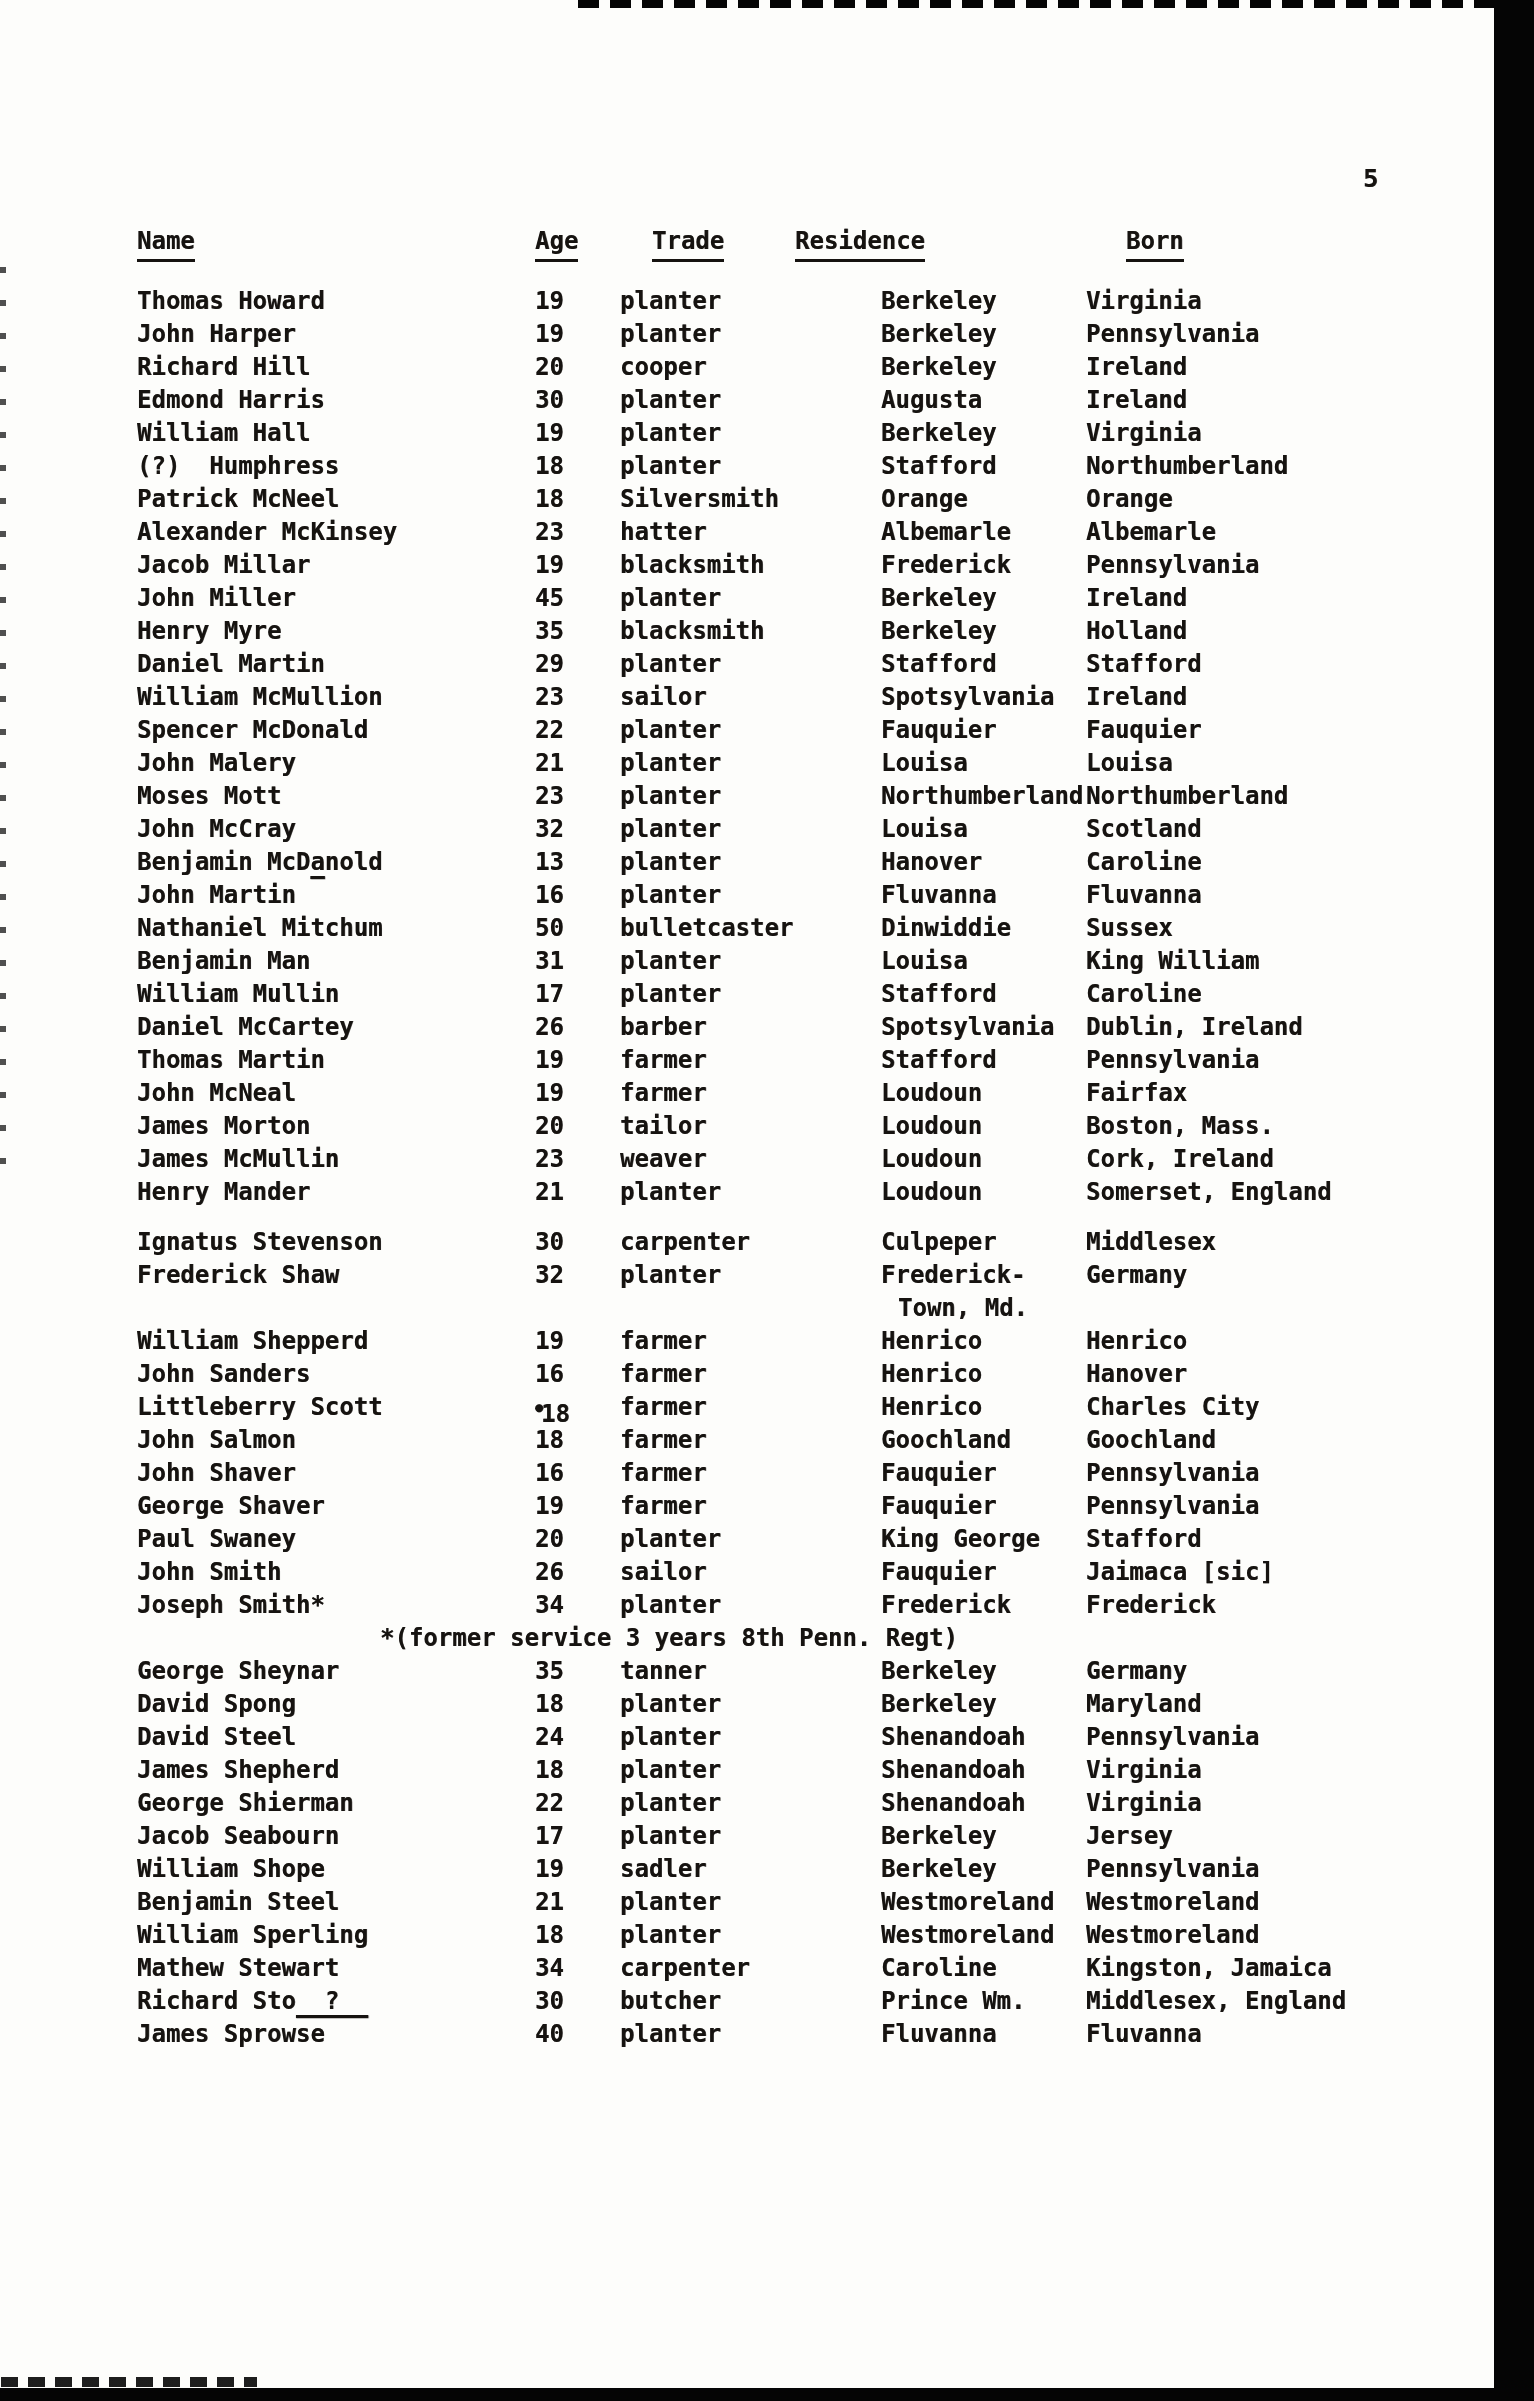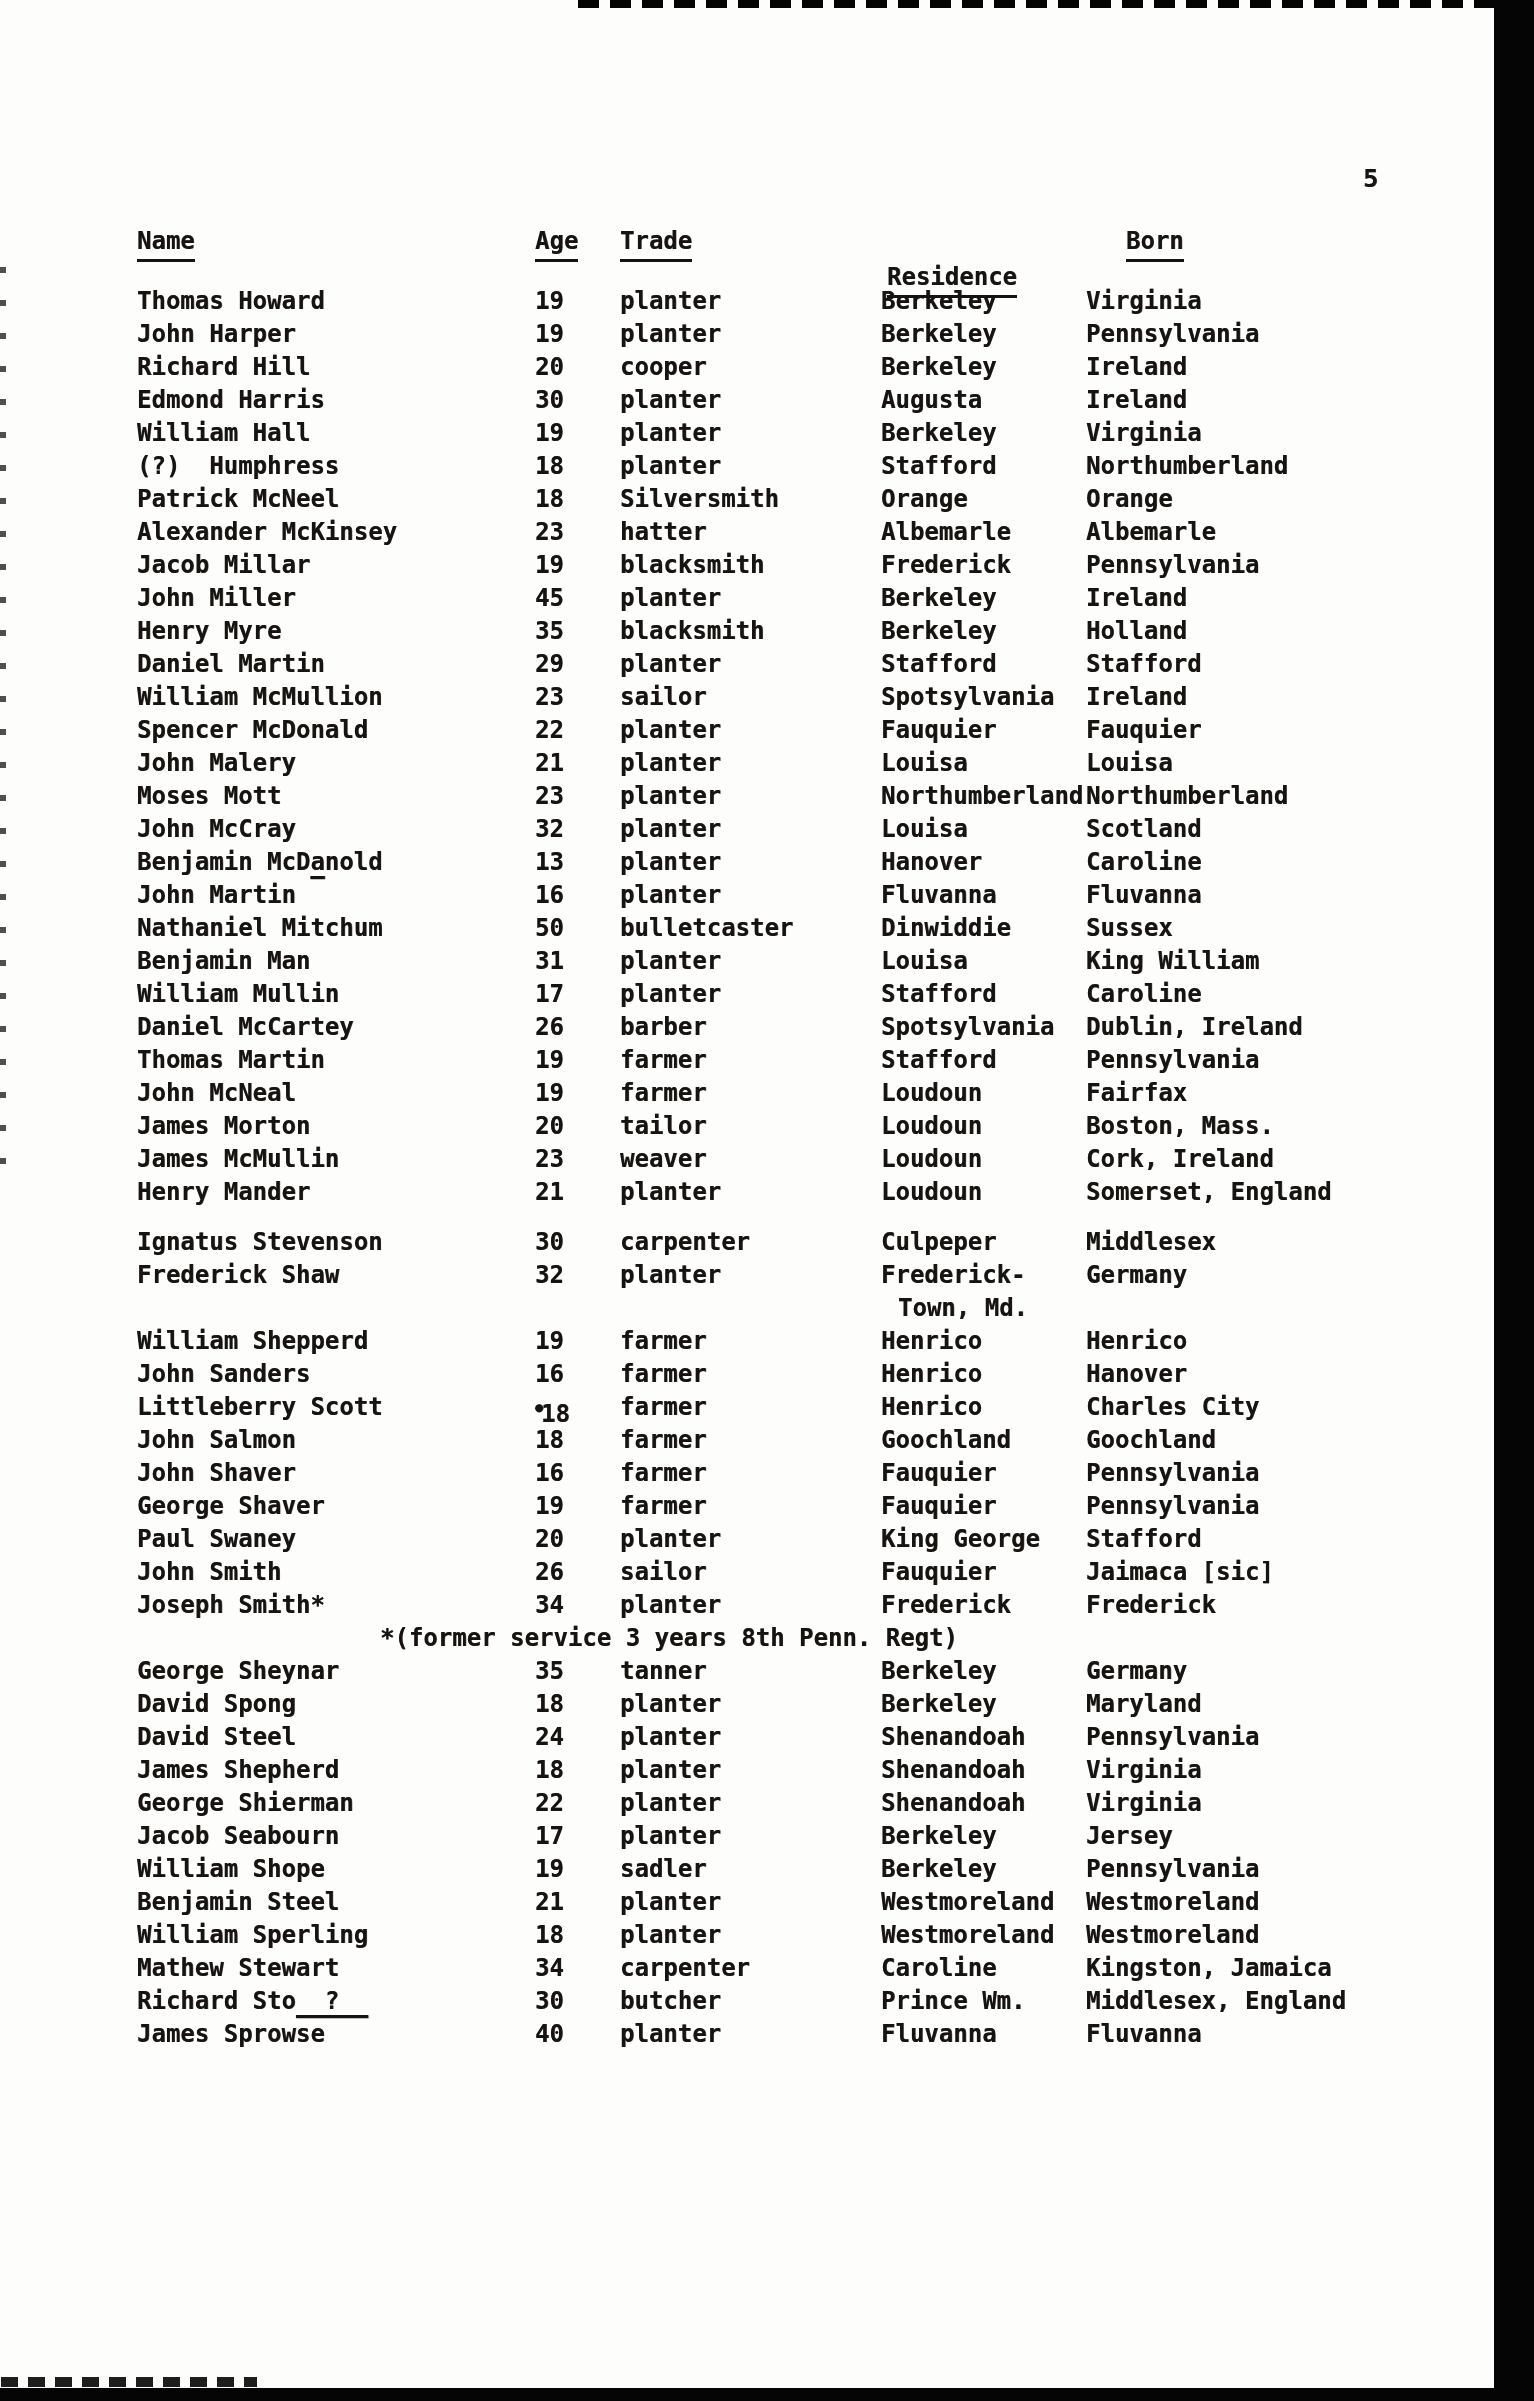"Trade" .h2 { left: 620px -> 652px }
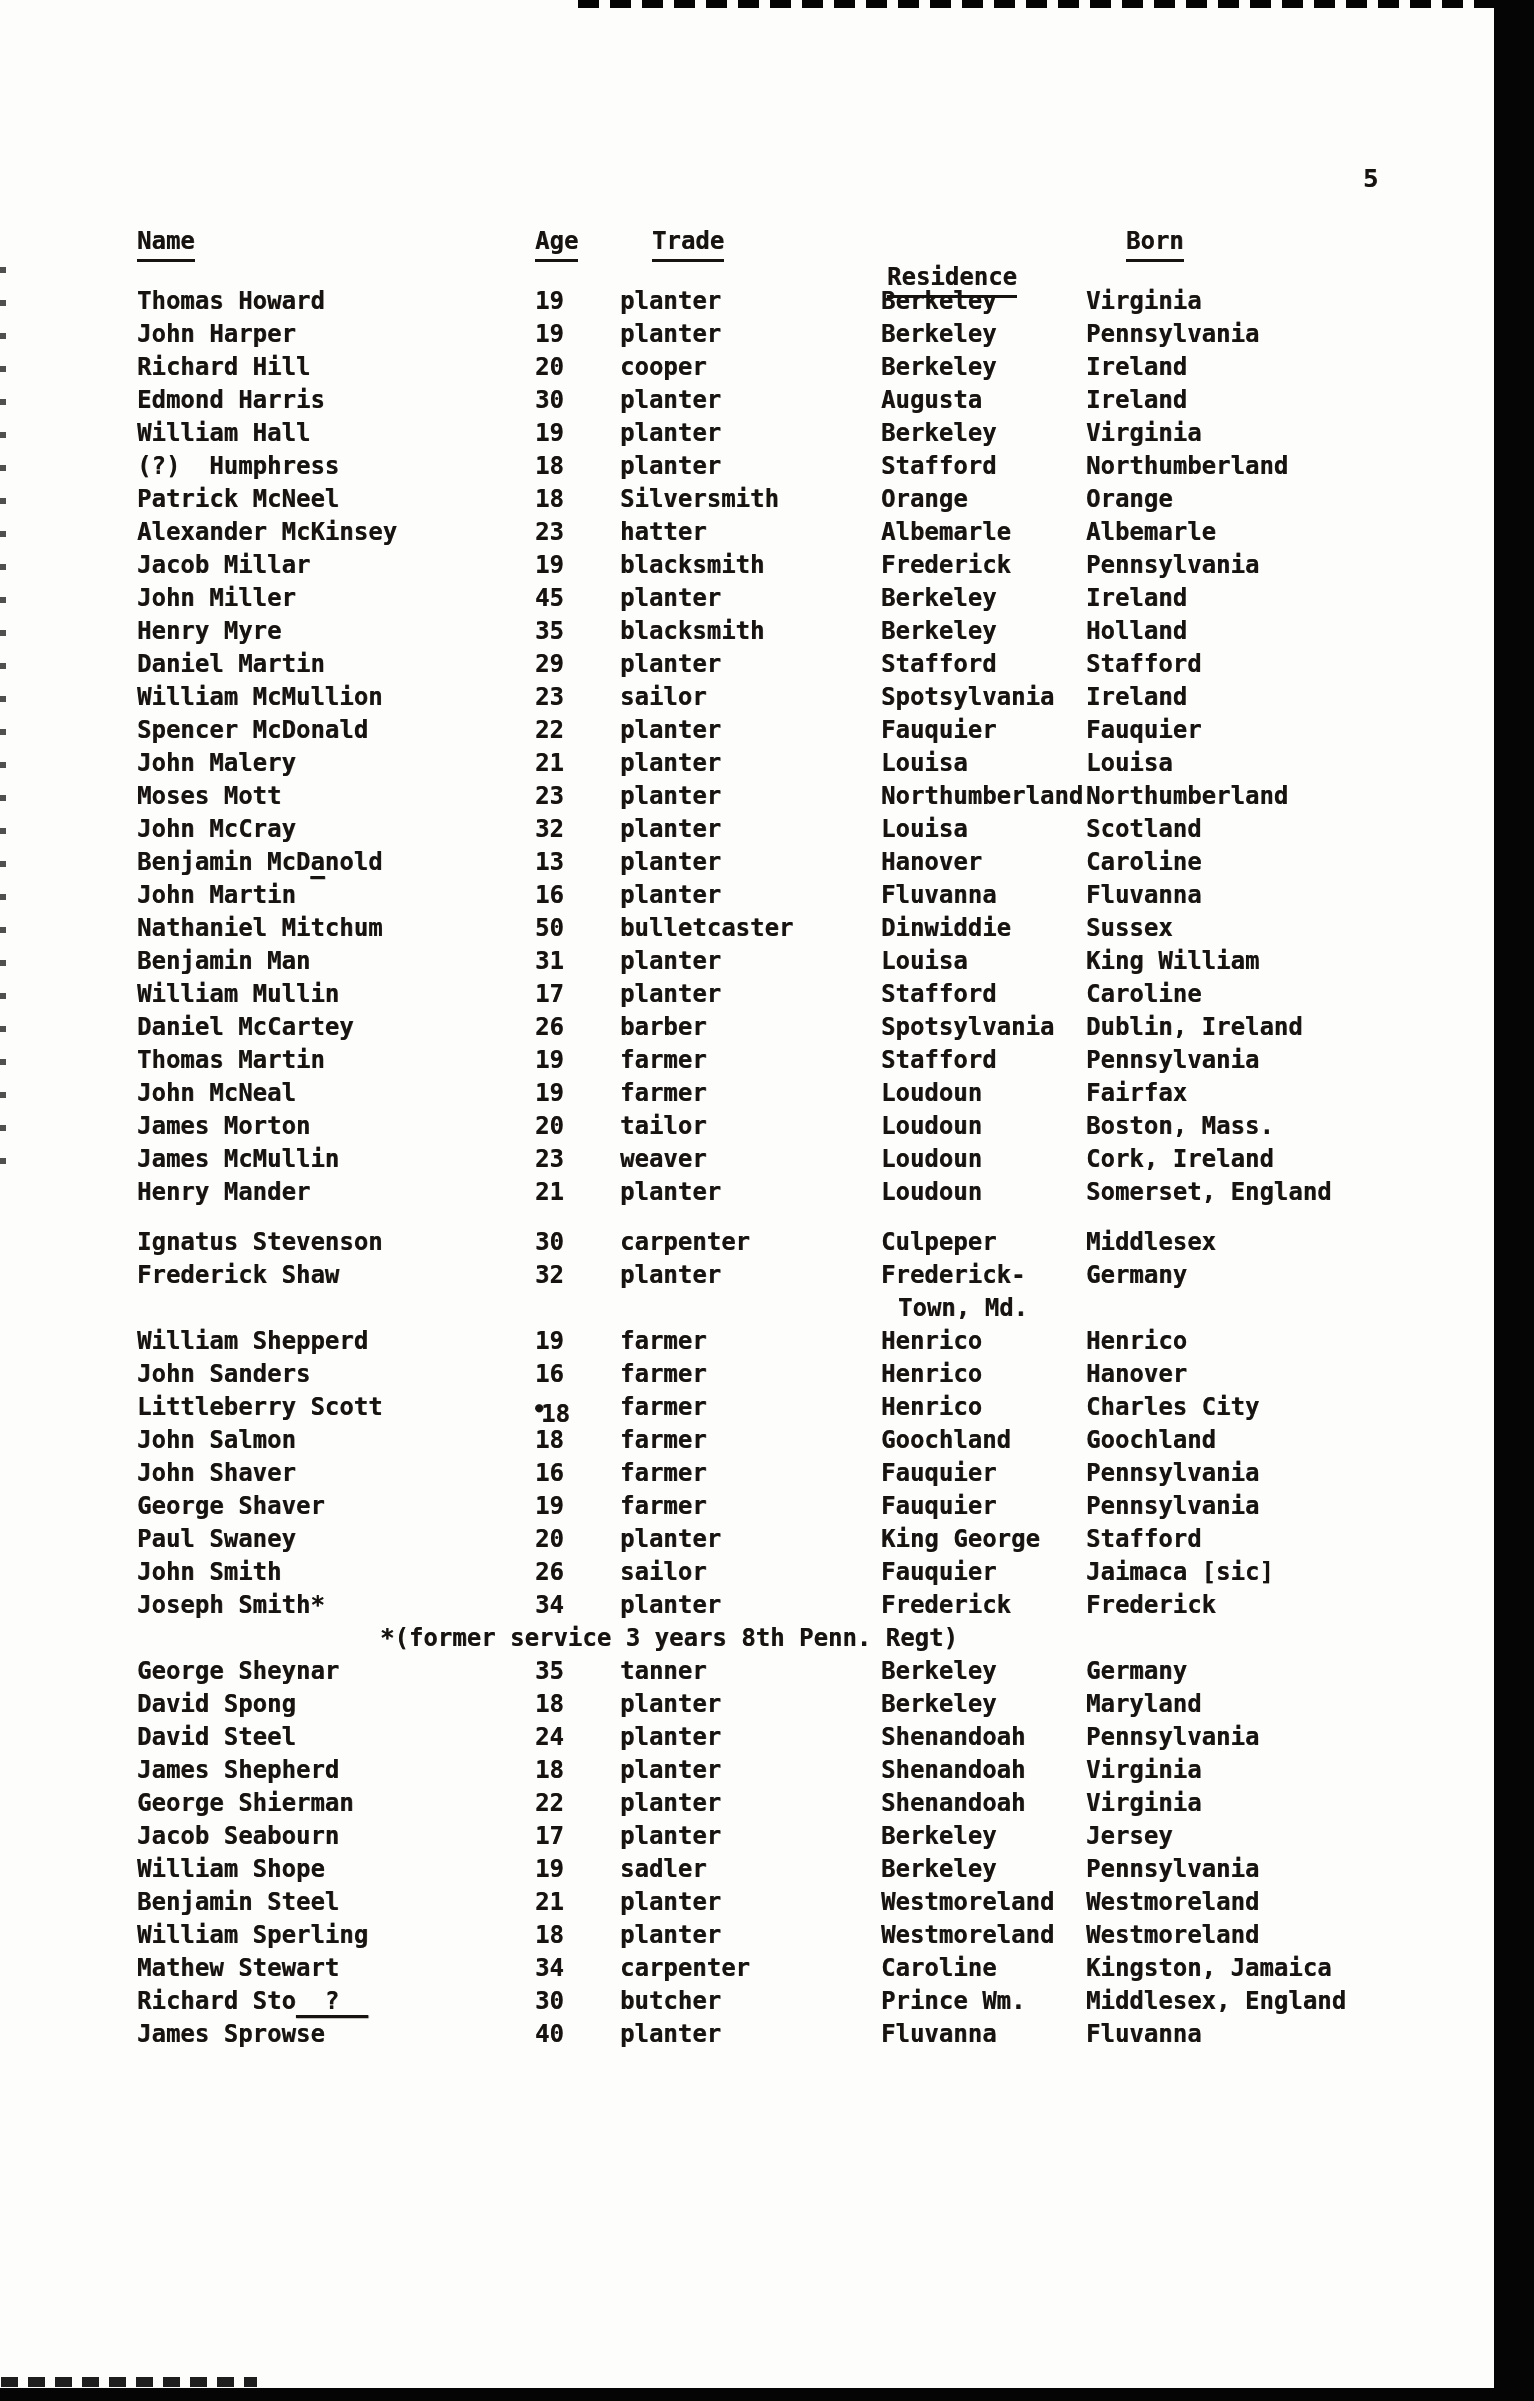"Residence" .h3 { left: 887px -> 795px; margin-top: 36px -> none }
